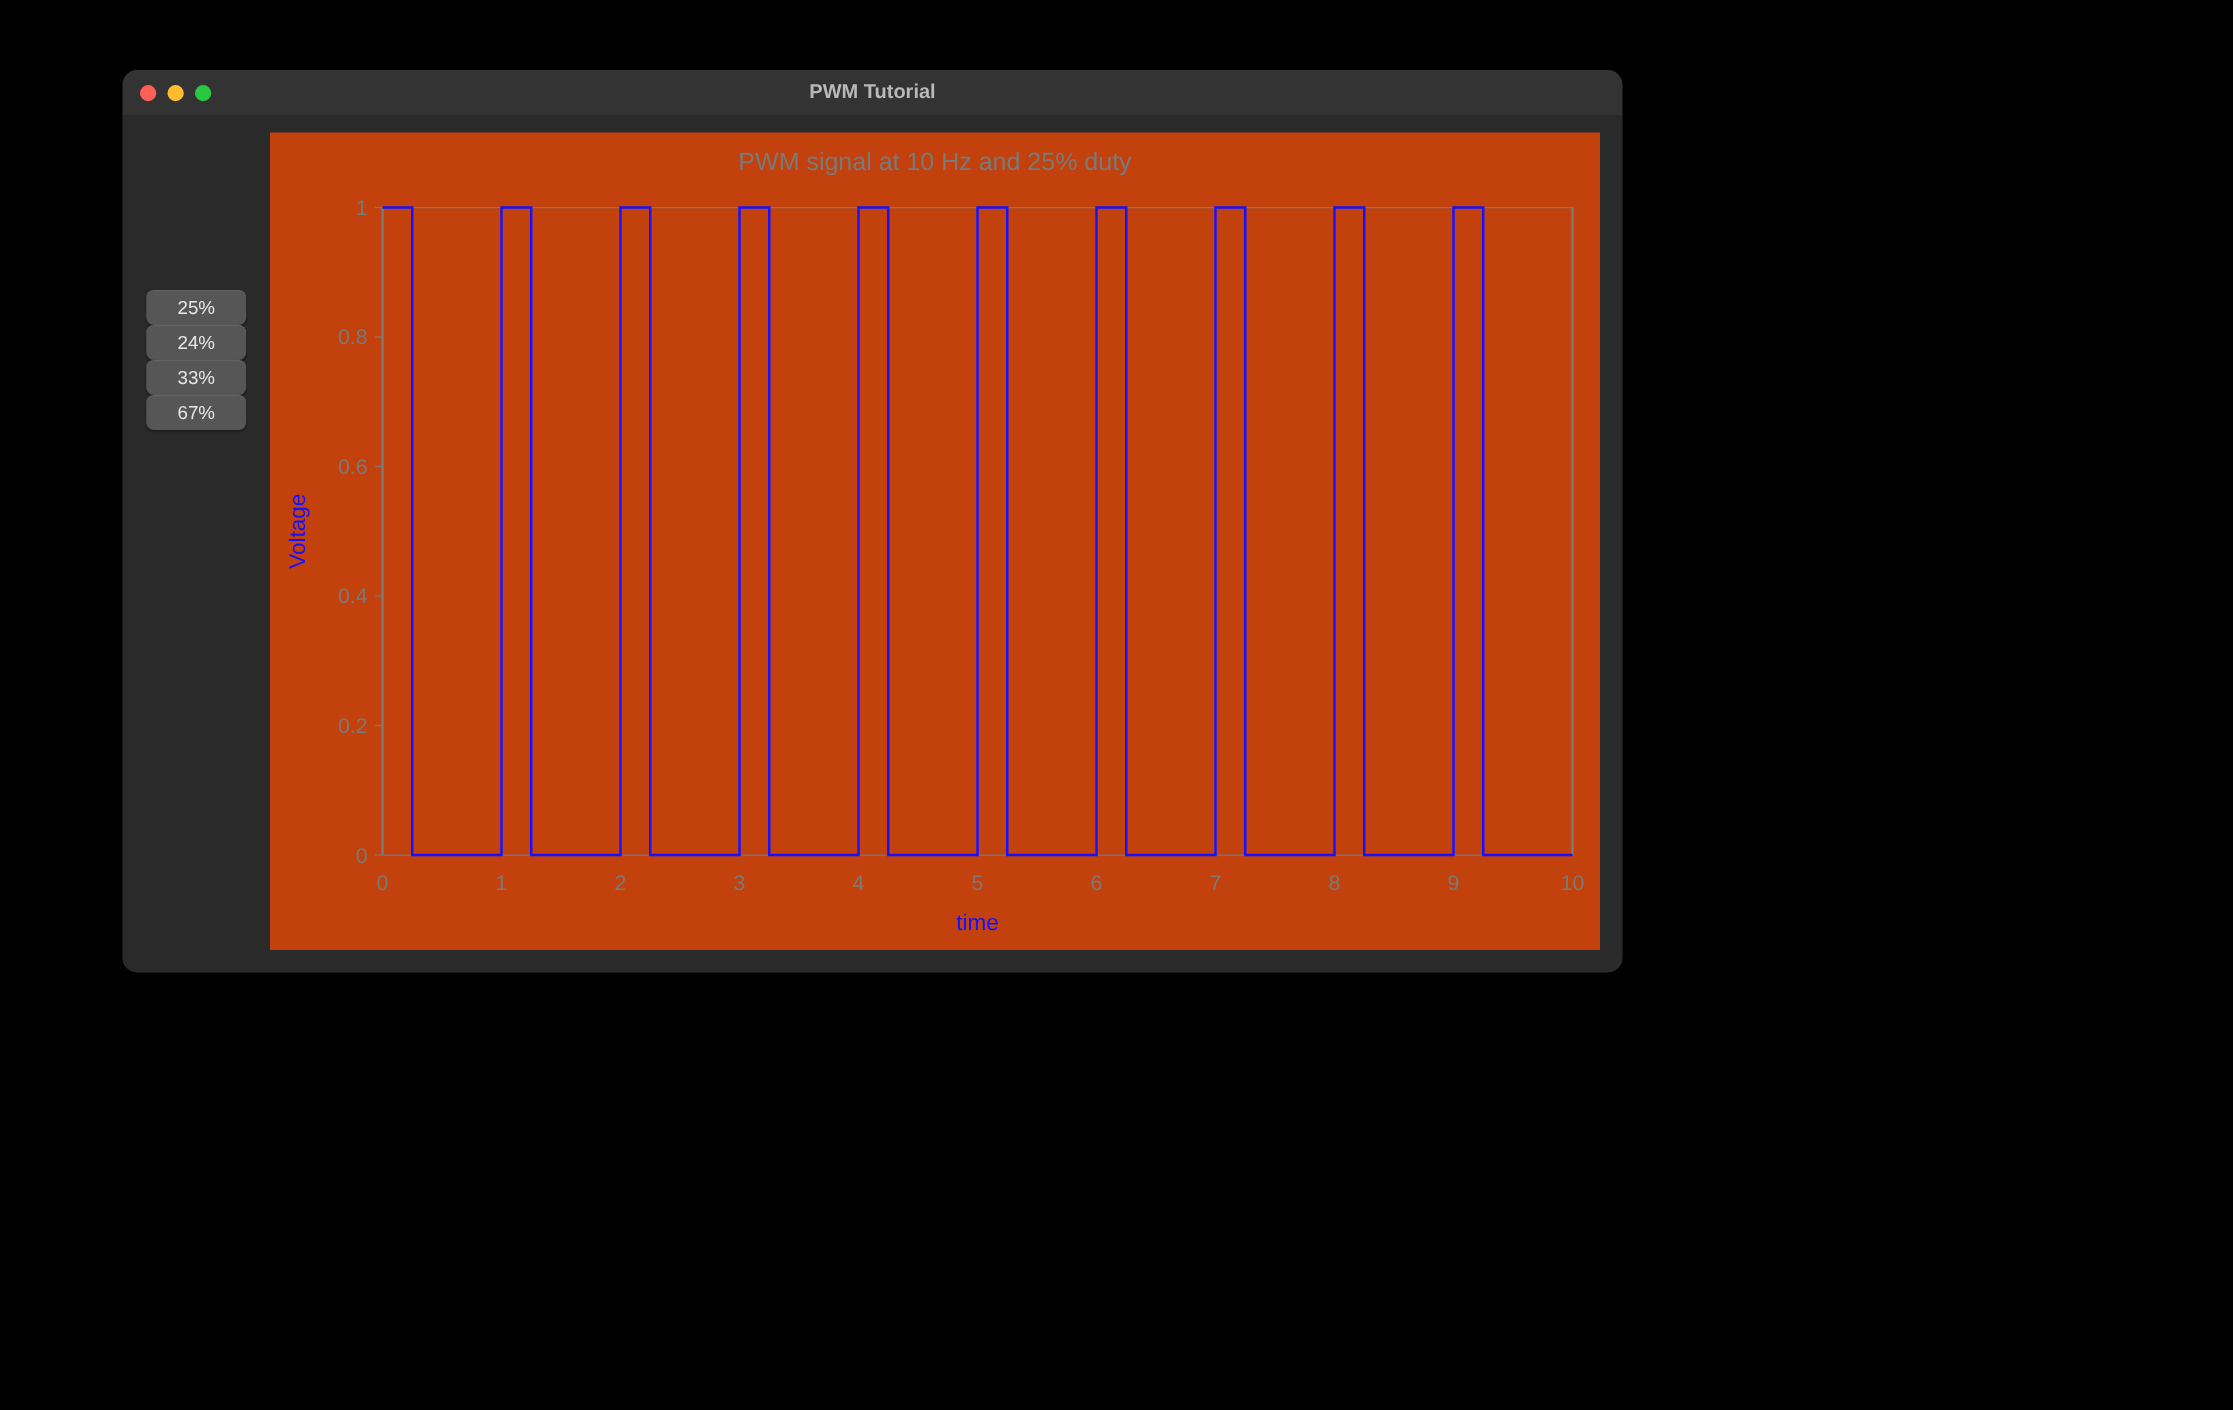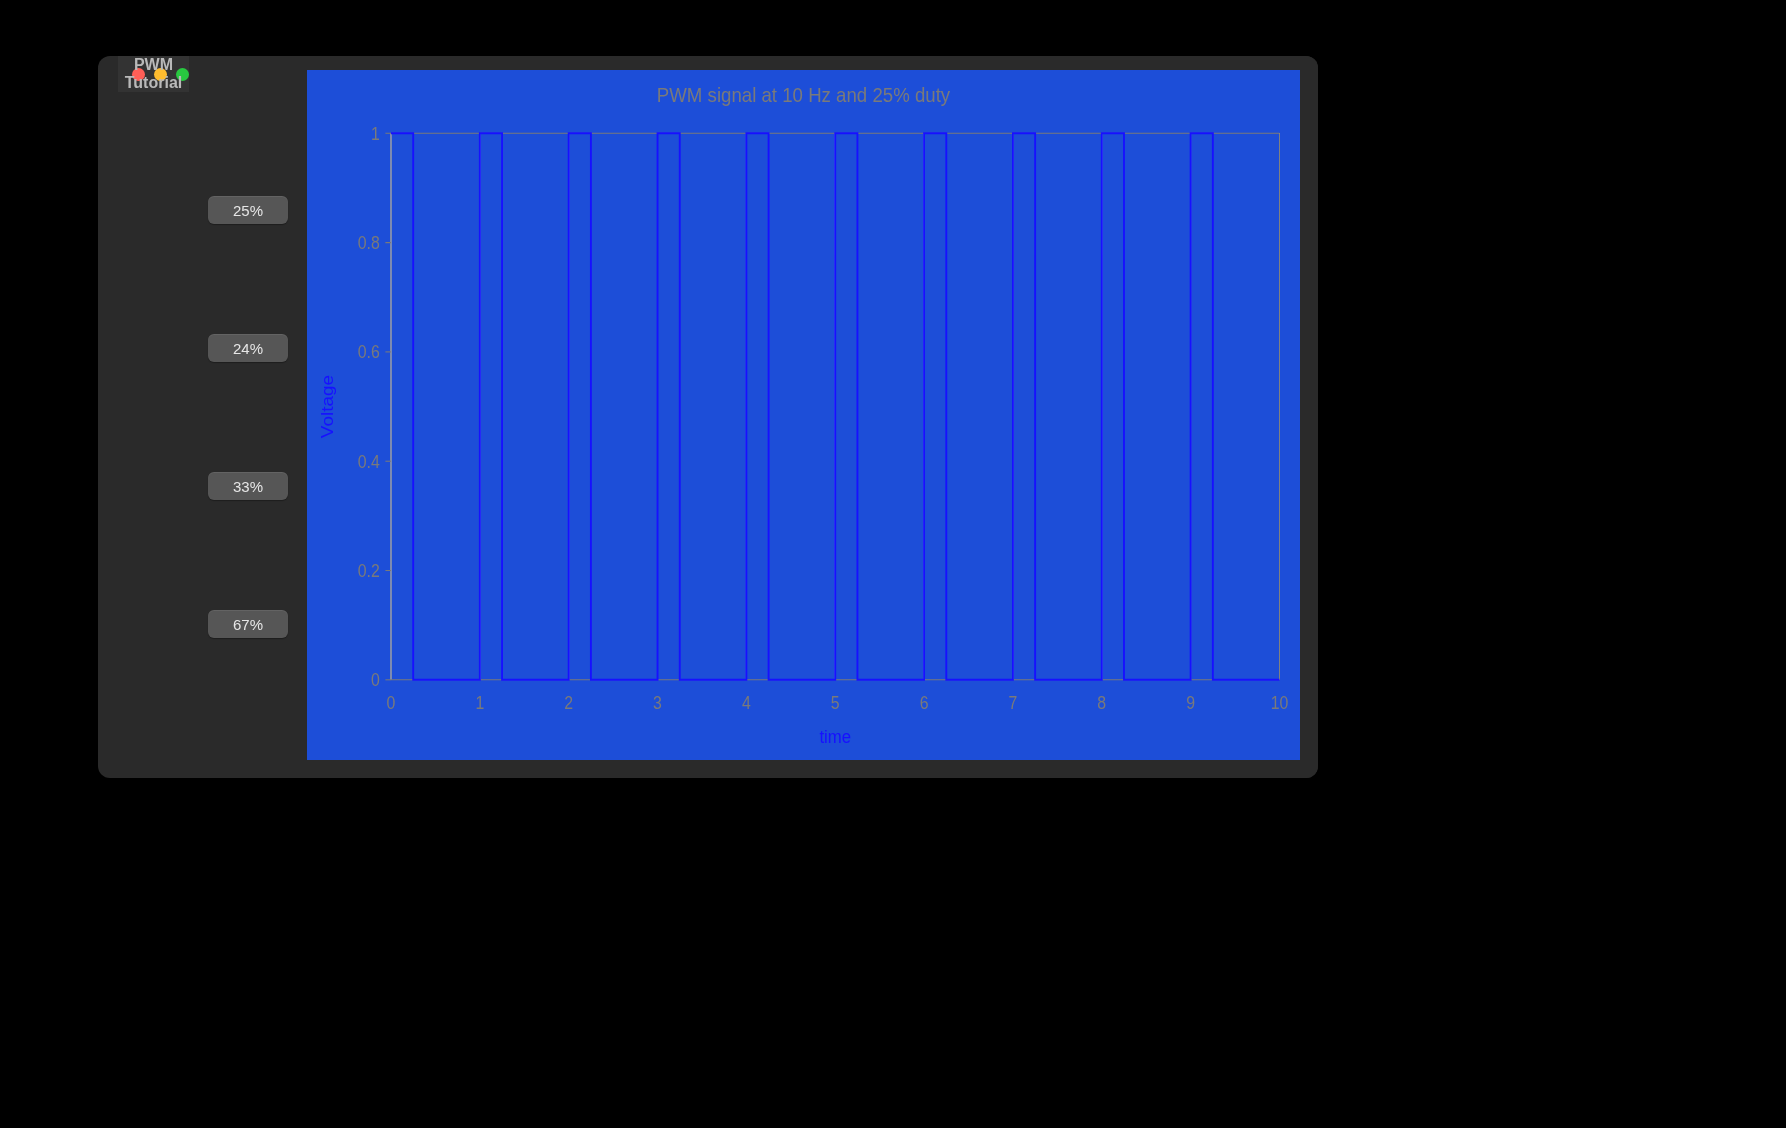"PWM Tutorial" .window { flex-direction: row -> column; padding-left: 20px -> none }
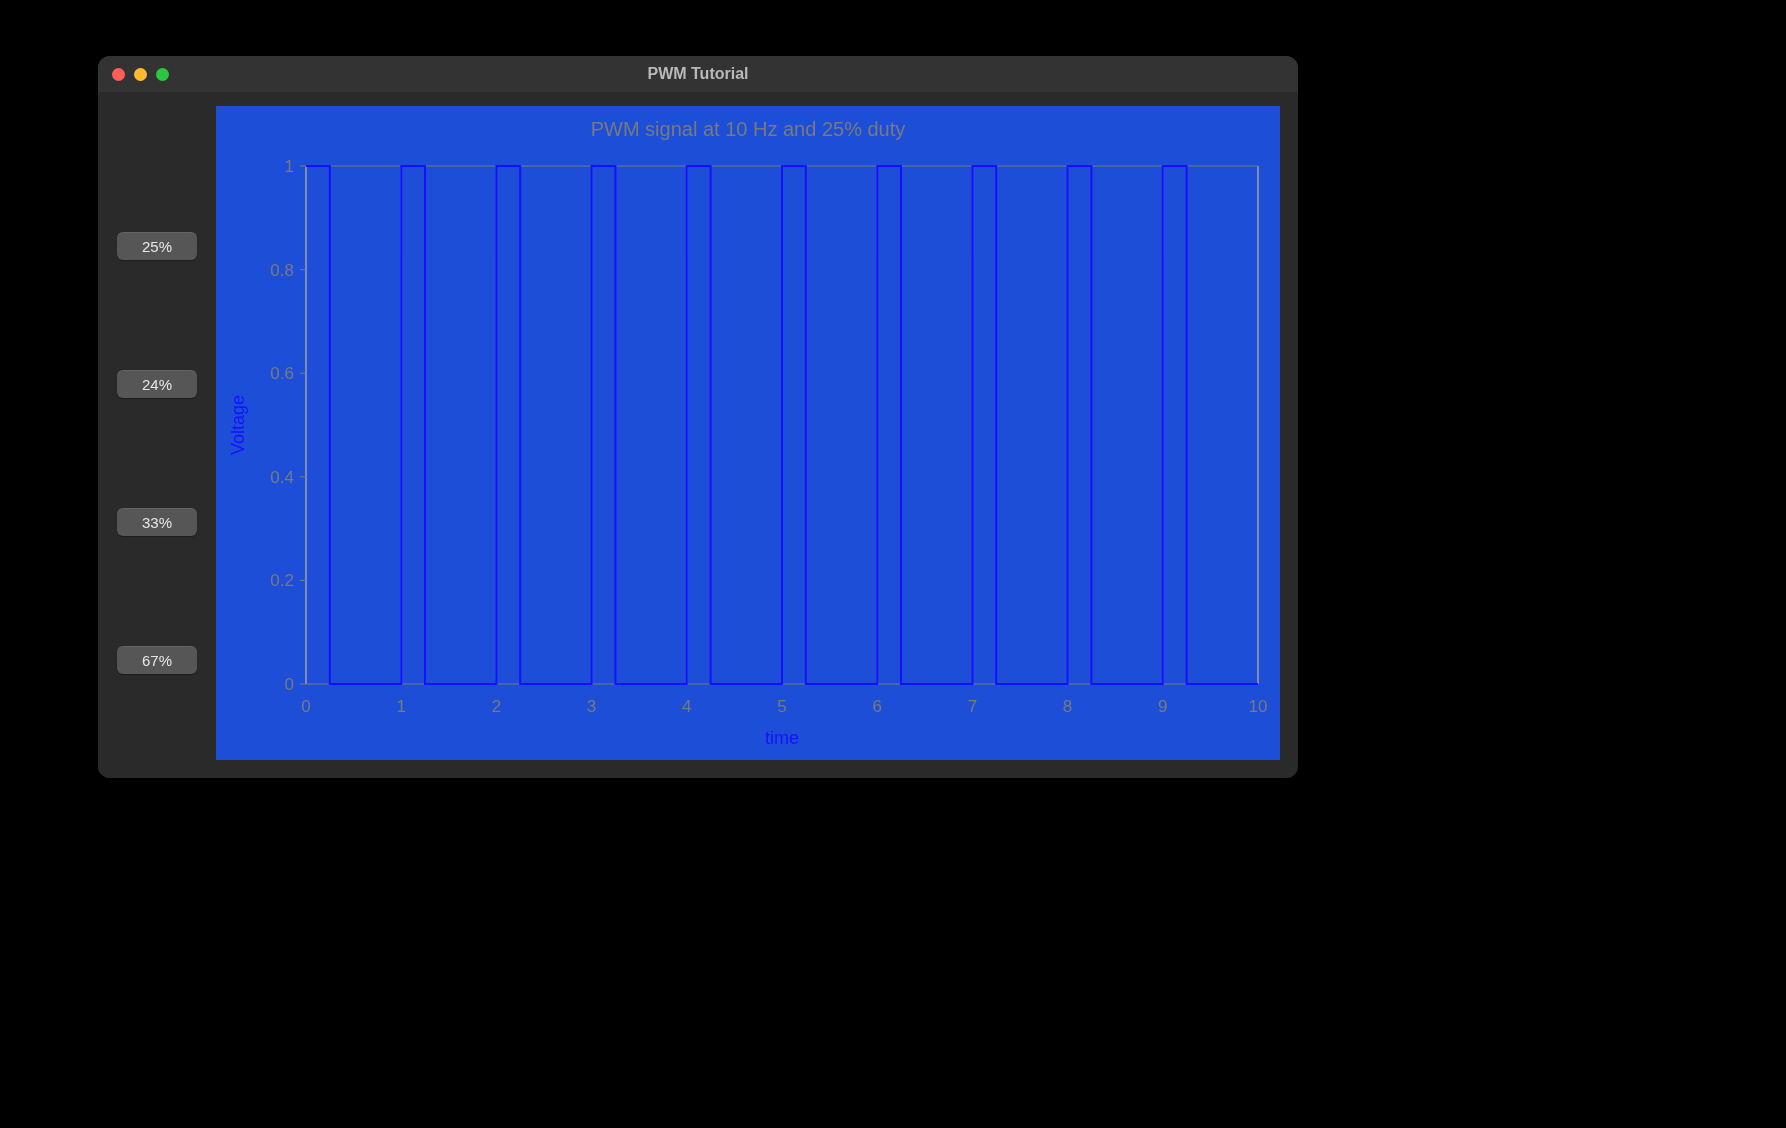"PWM signal at 10 Hz" .plot { background: #1d4ed8 -> #c2410c }
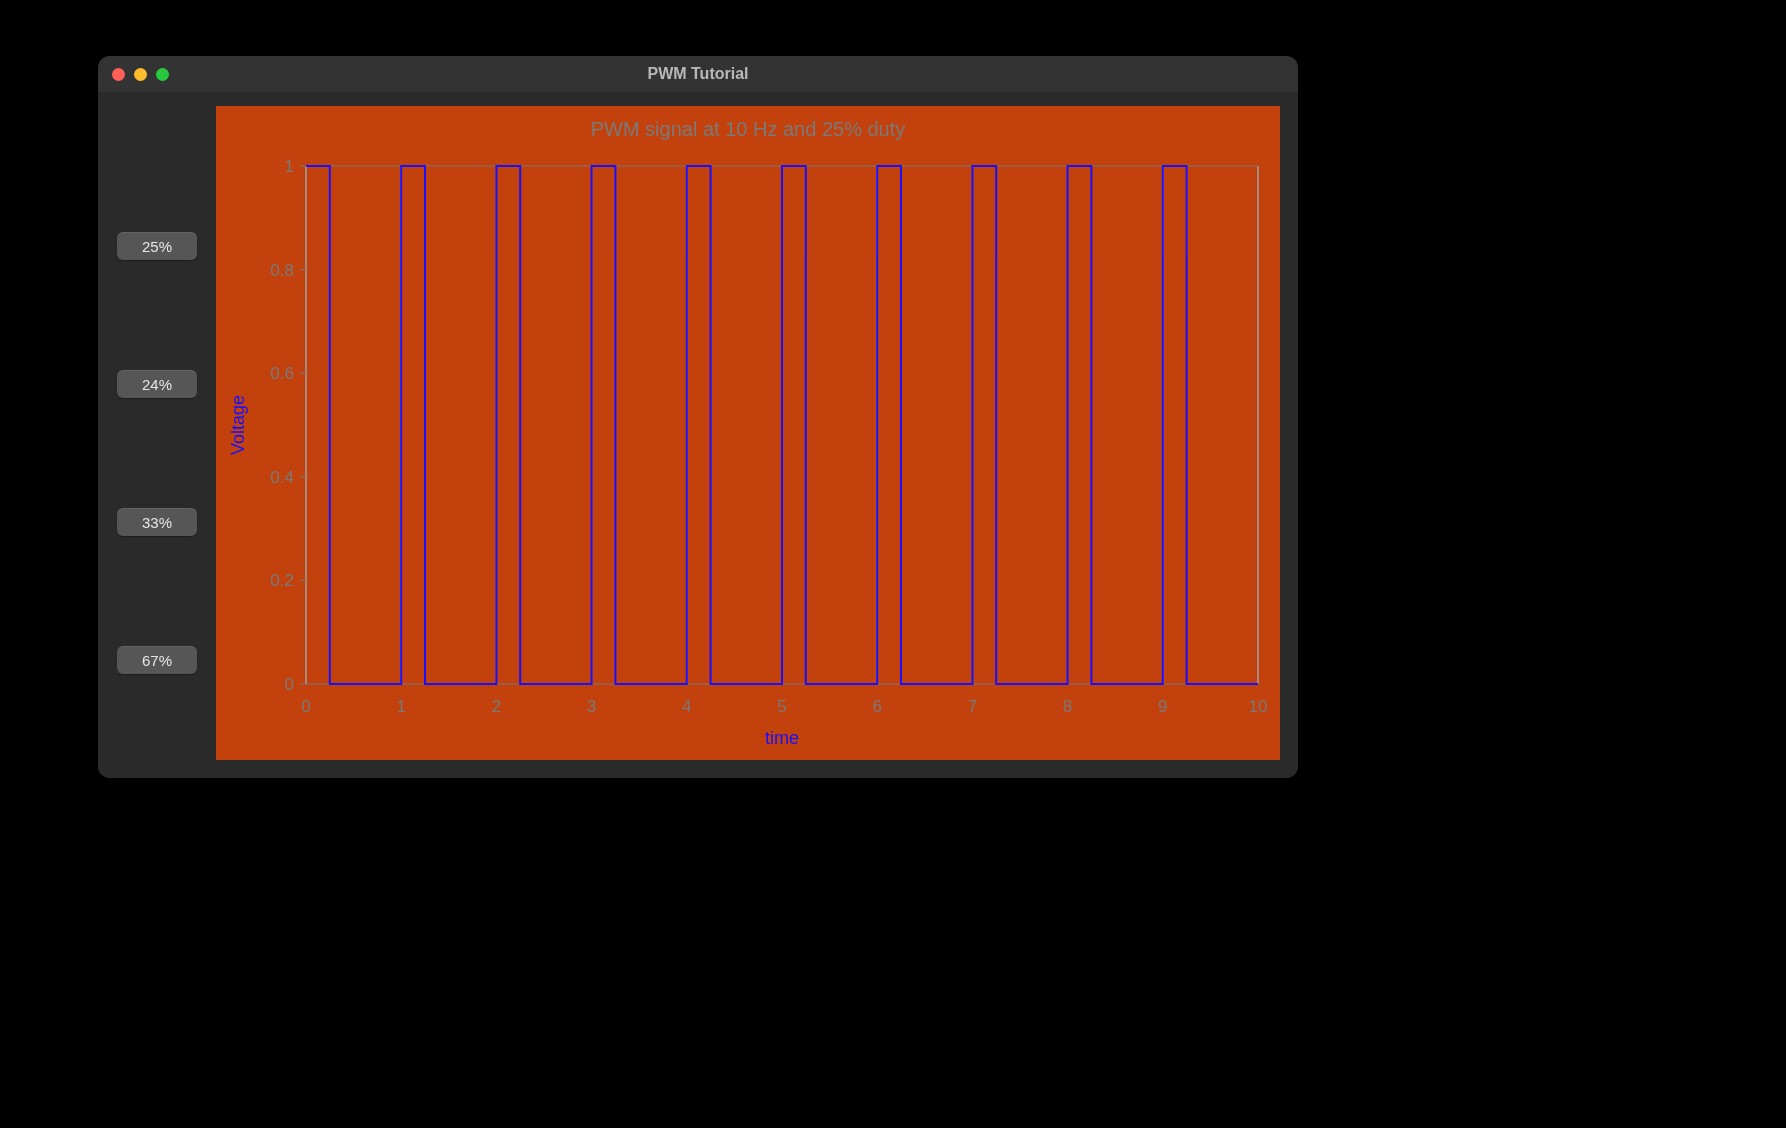"25%" .sidebar { gap: 110px -> none }
